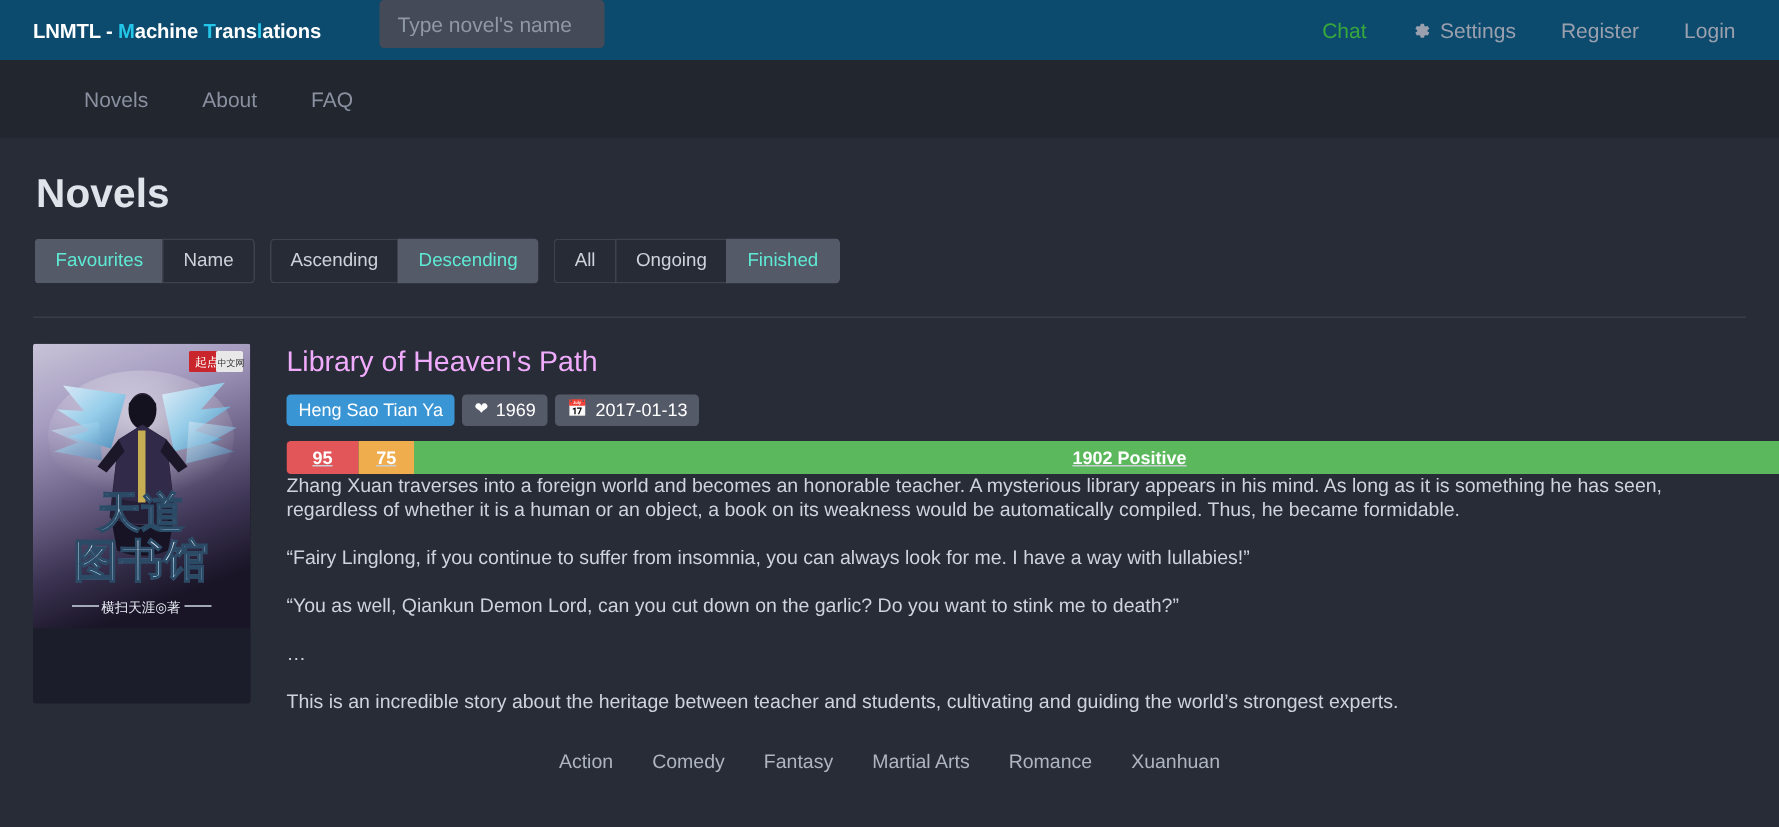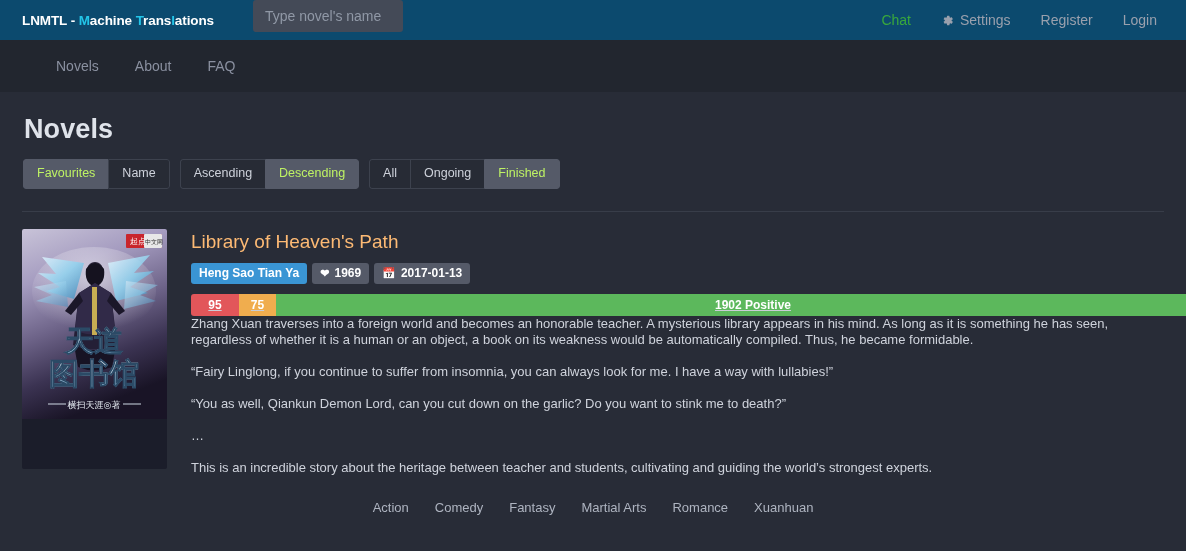"Favourites" .btn.active { color: #bef264 -> #5eead4 }
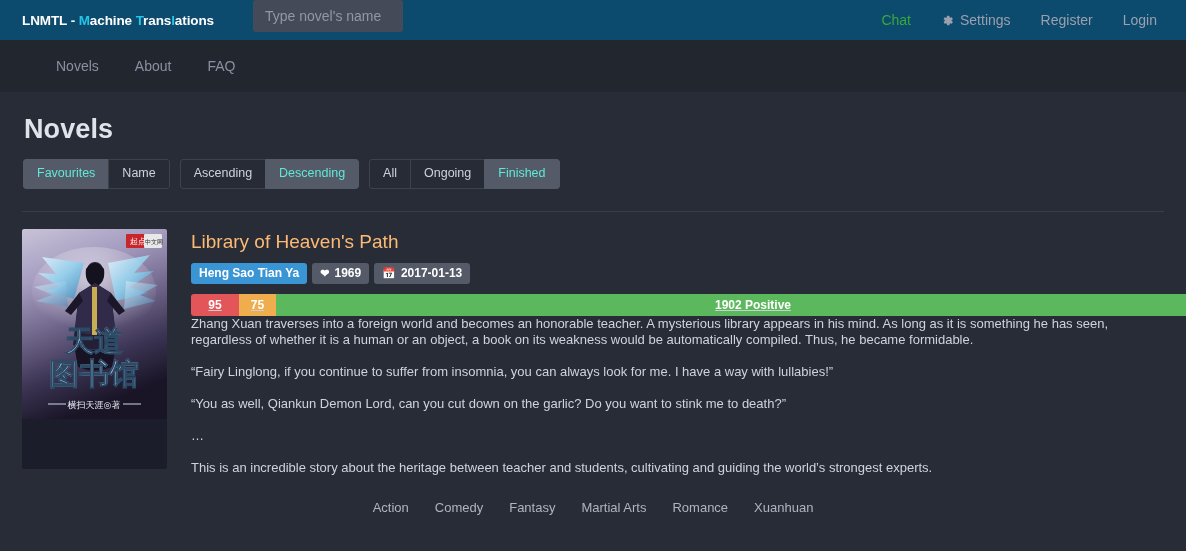"Library of Heaven's Path" .novel-title { color: #fdba74 -> #f0abfc }
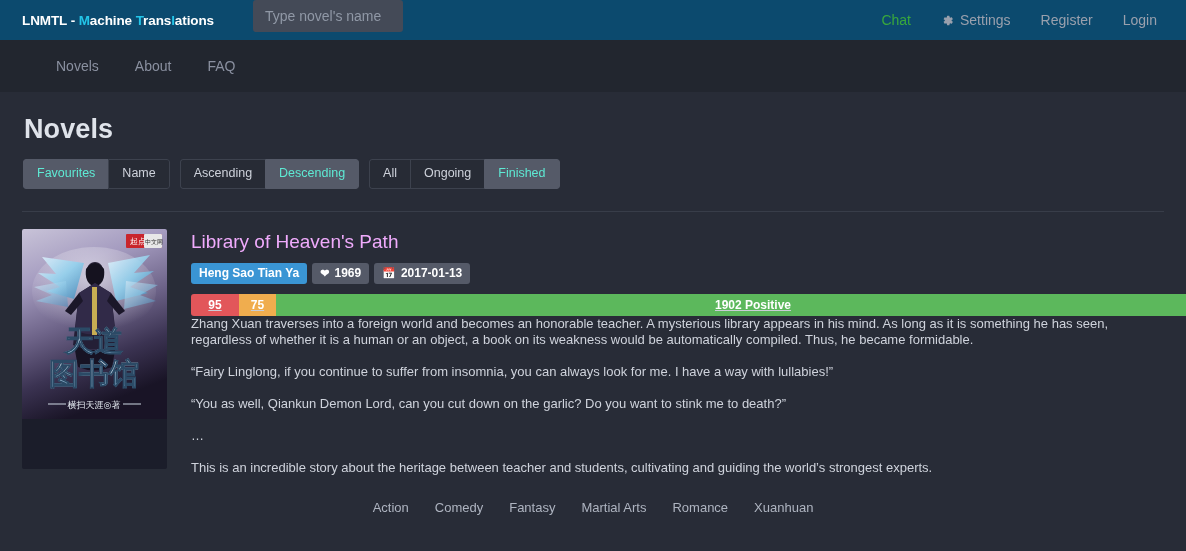"Heng Sao Tian Ya" .badge { font-weight: bold -> normal }
